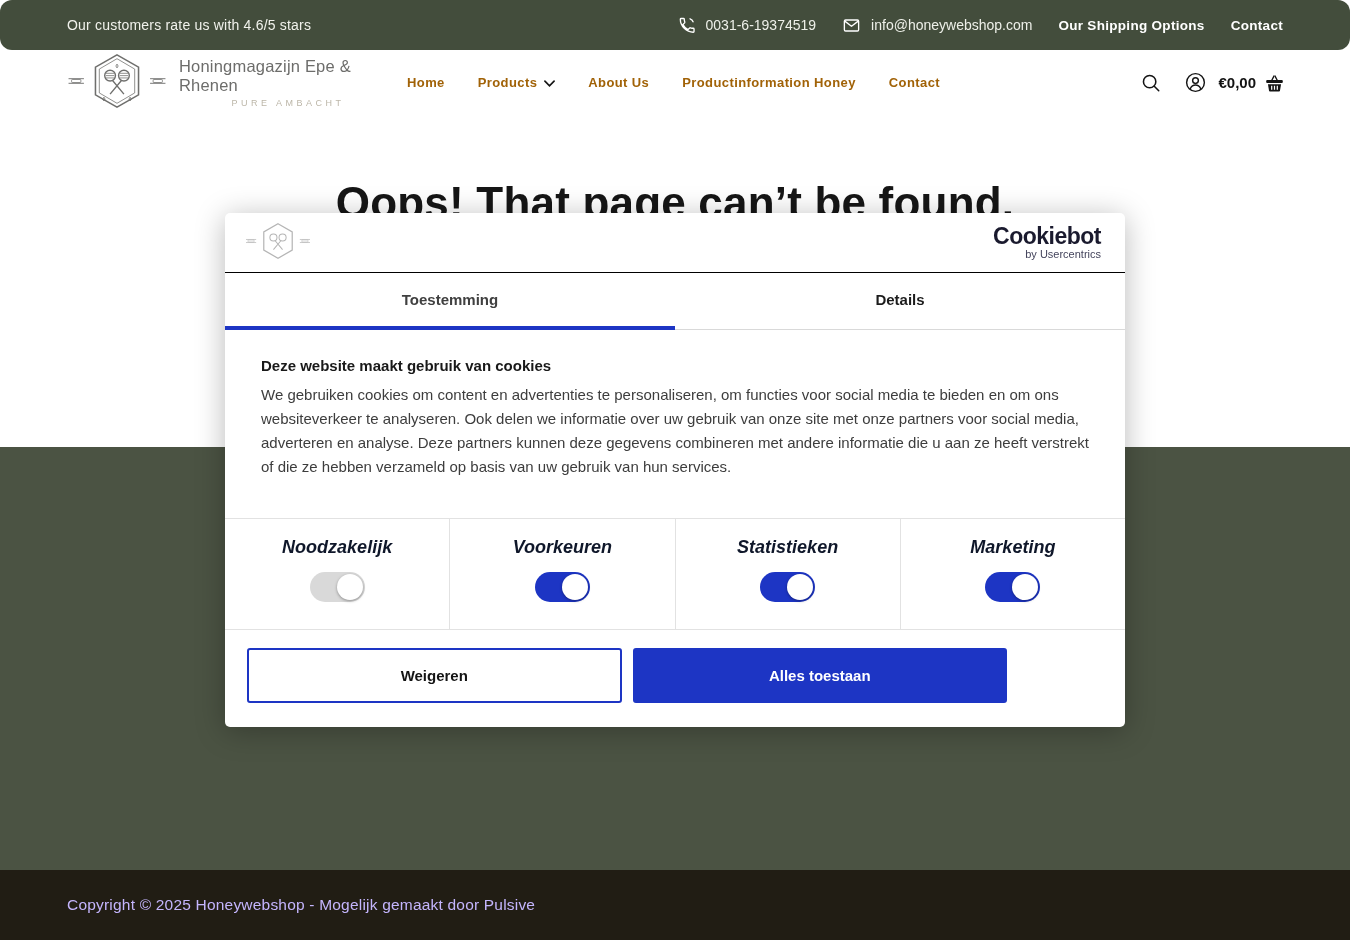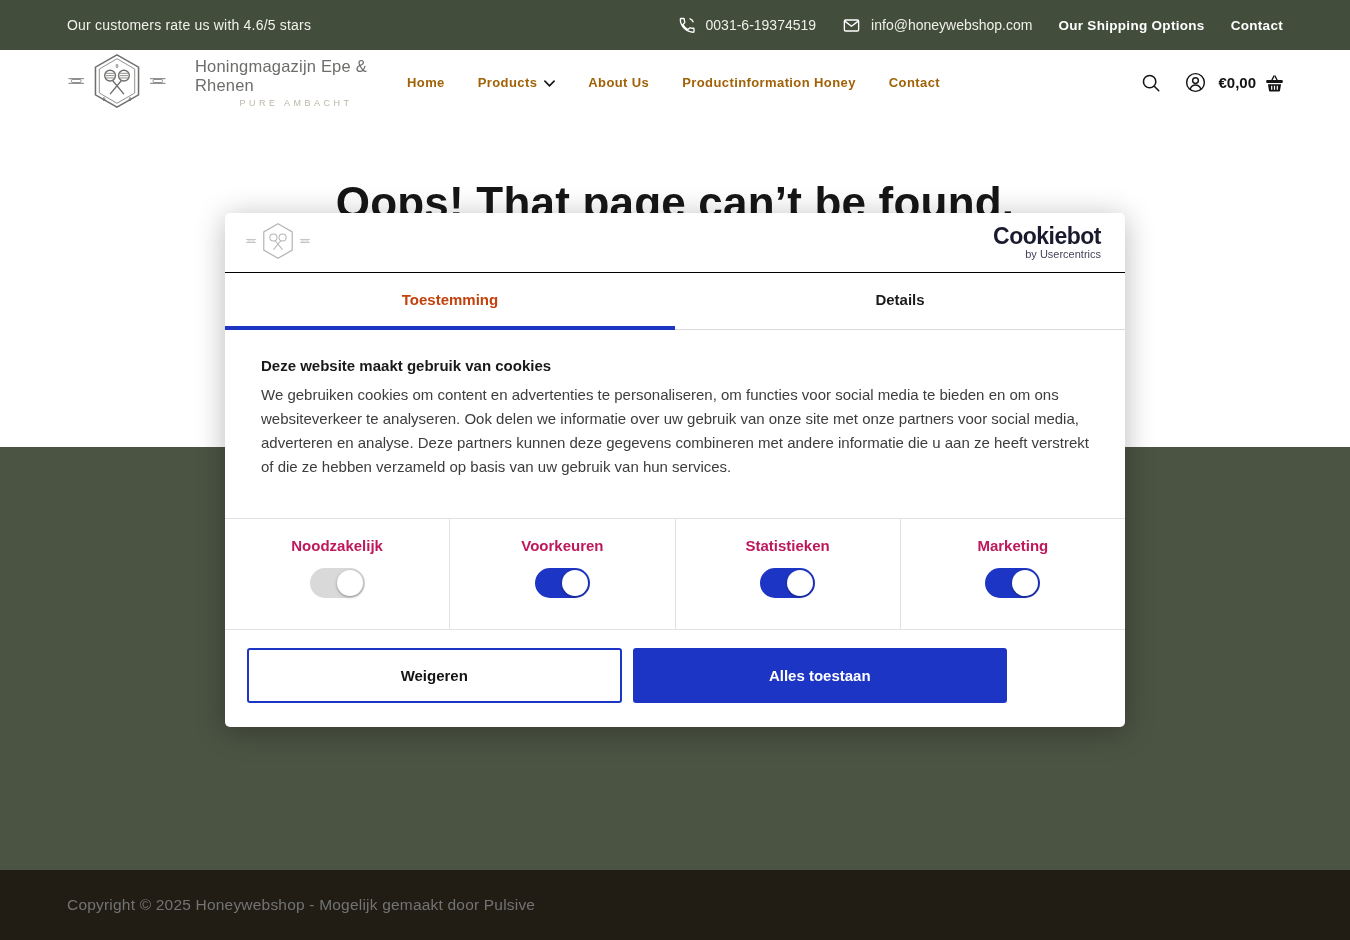"Our customers rate us with" .topbar { border-radius: none -> 12px }
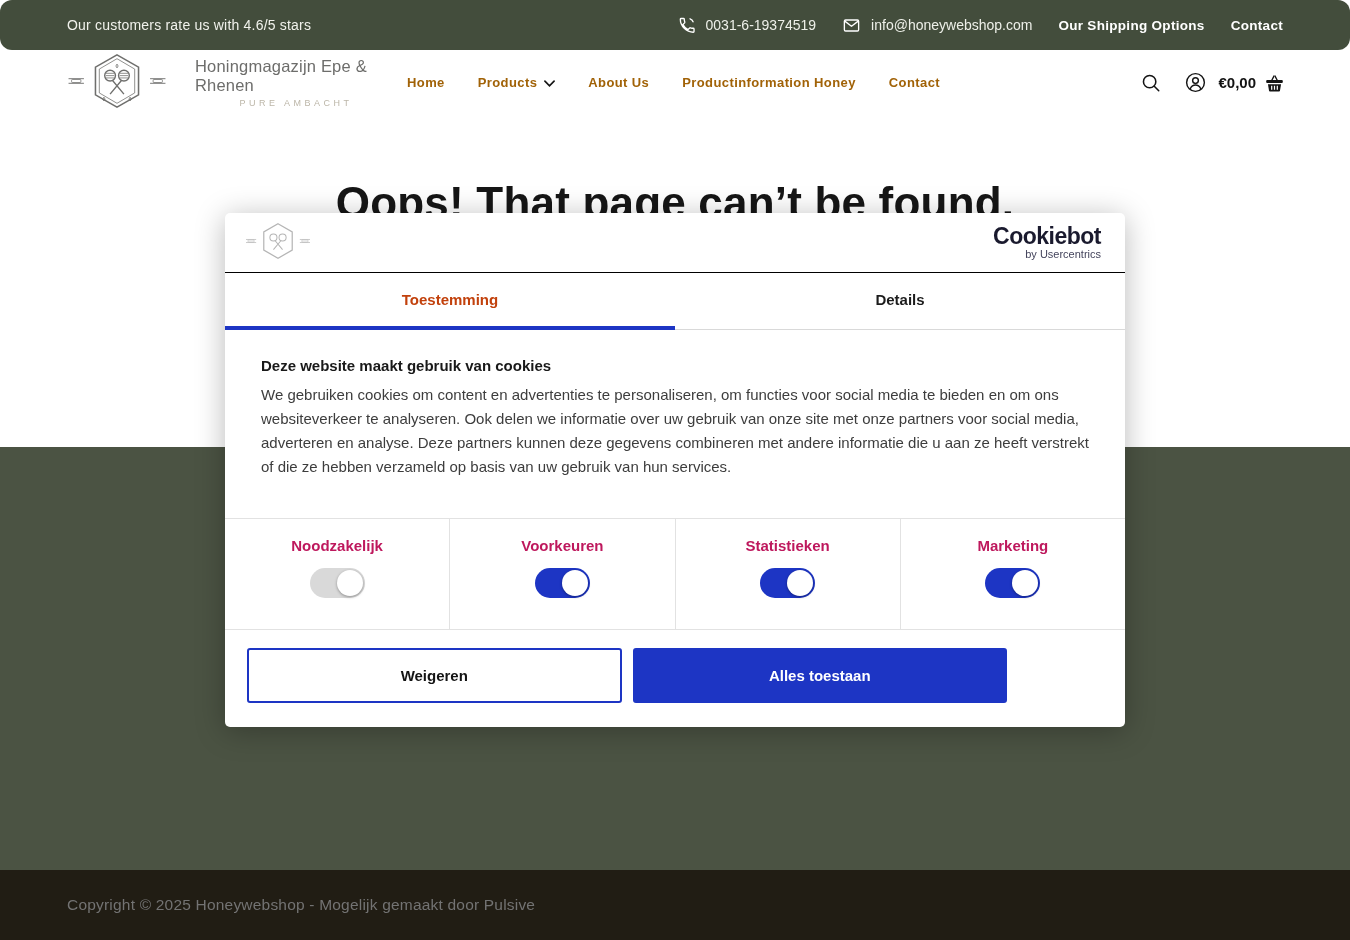"Honingmagazijn Epe & Rhenen" .logo { gap: 28px -> 12px }
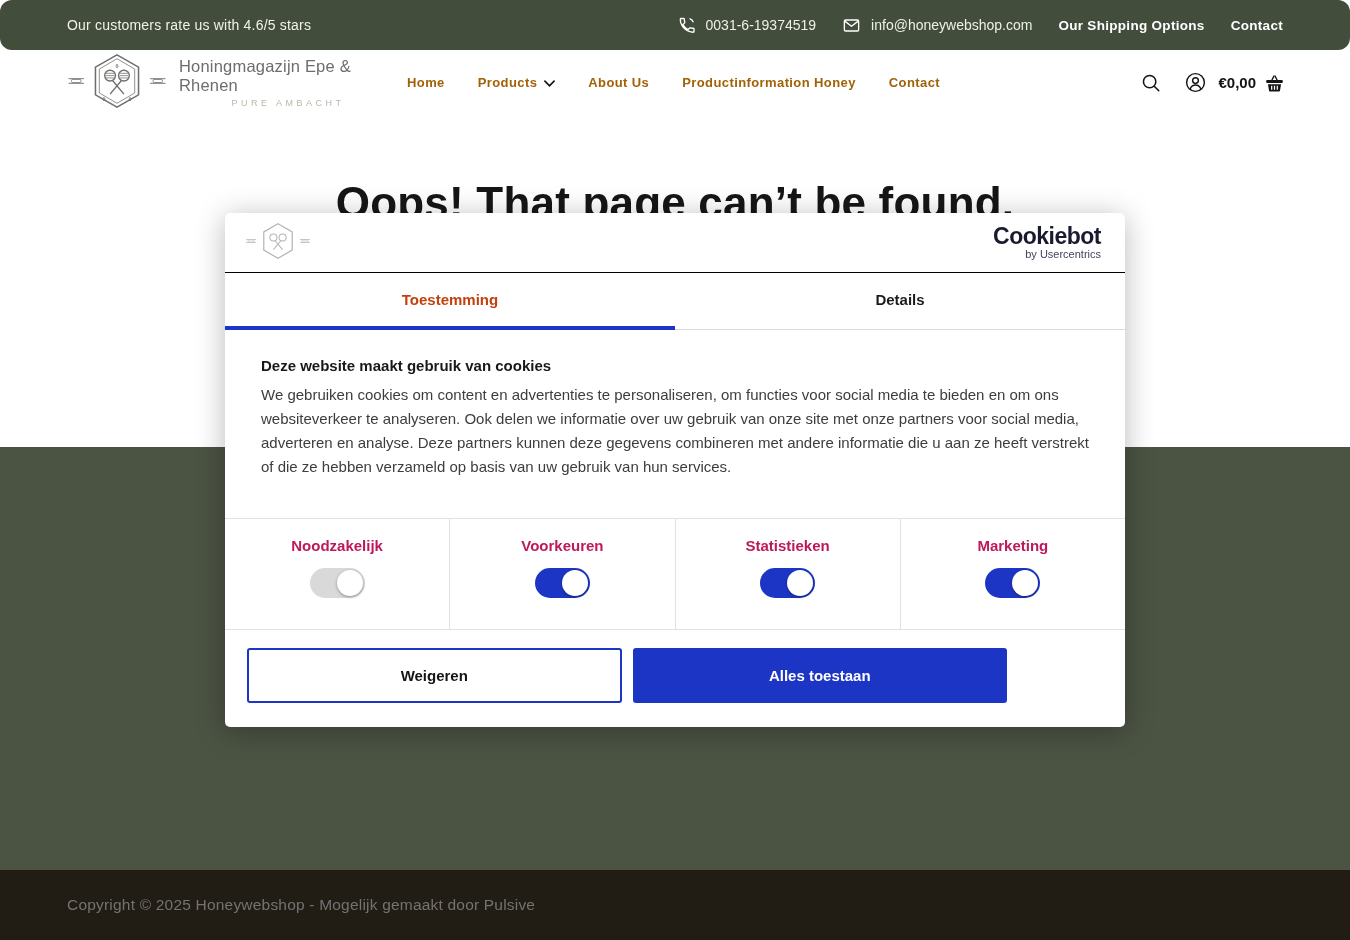"Toestemming" .m-tab.active { color: #c2410c -> #404040 }
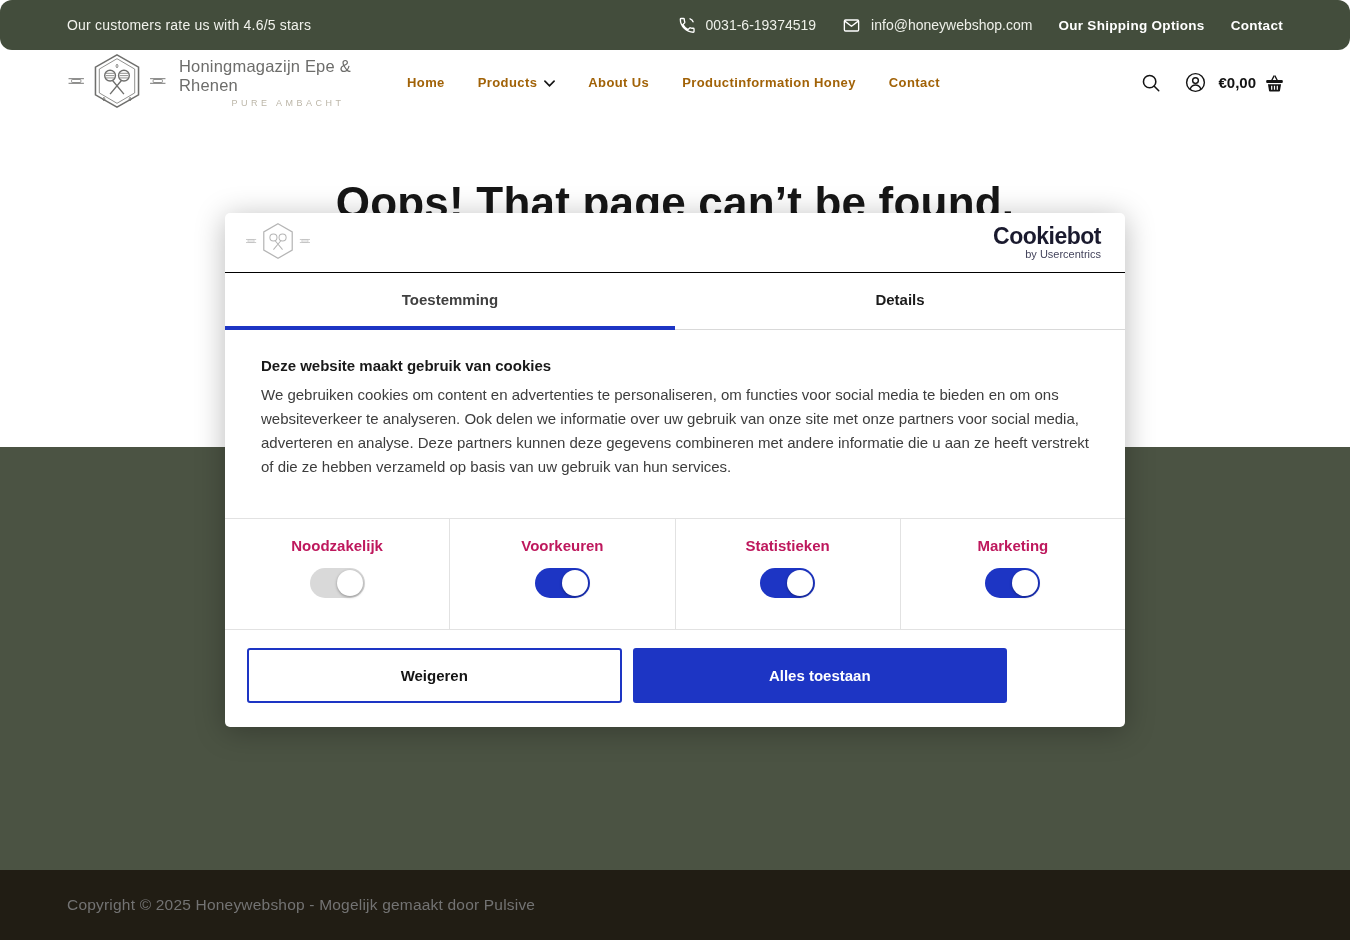"Noodzakelijk" .cat-label { color: #be185d -> #0f172a; font-size: 15px -> 18px; font-style: none -> italic }
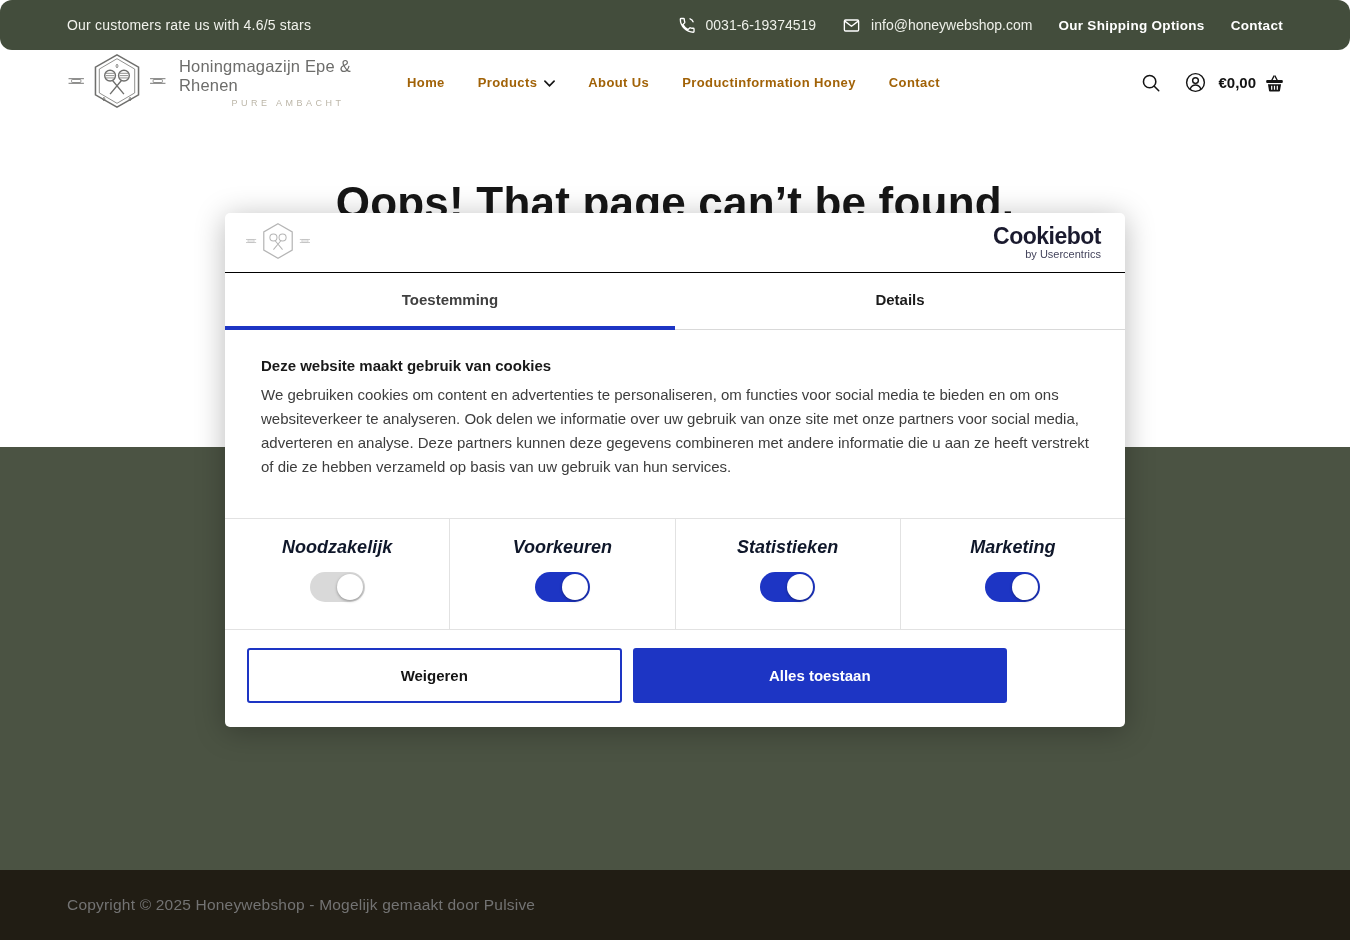"Copyright © 2025 Honeywebshop -" .copyright span { color: #737373 -> #c4b5fd }
